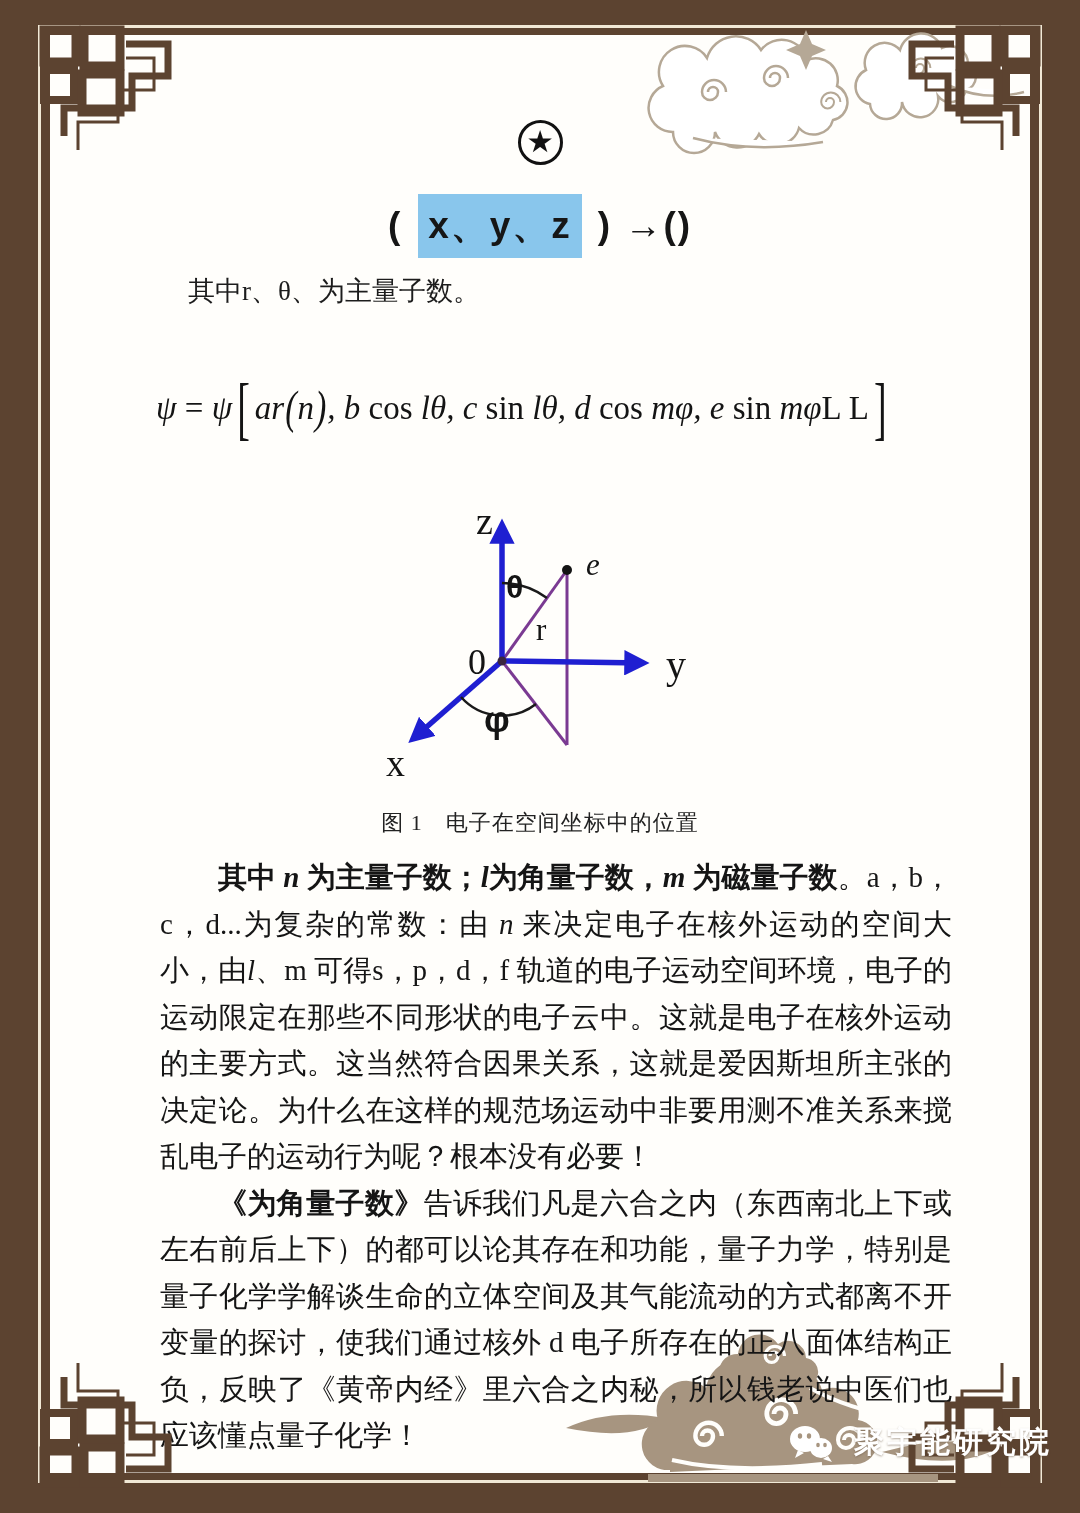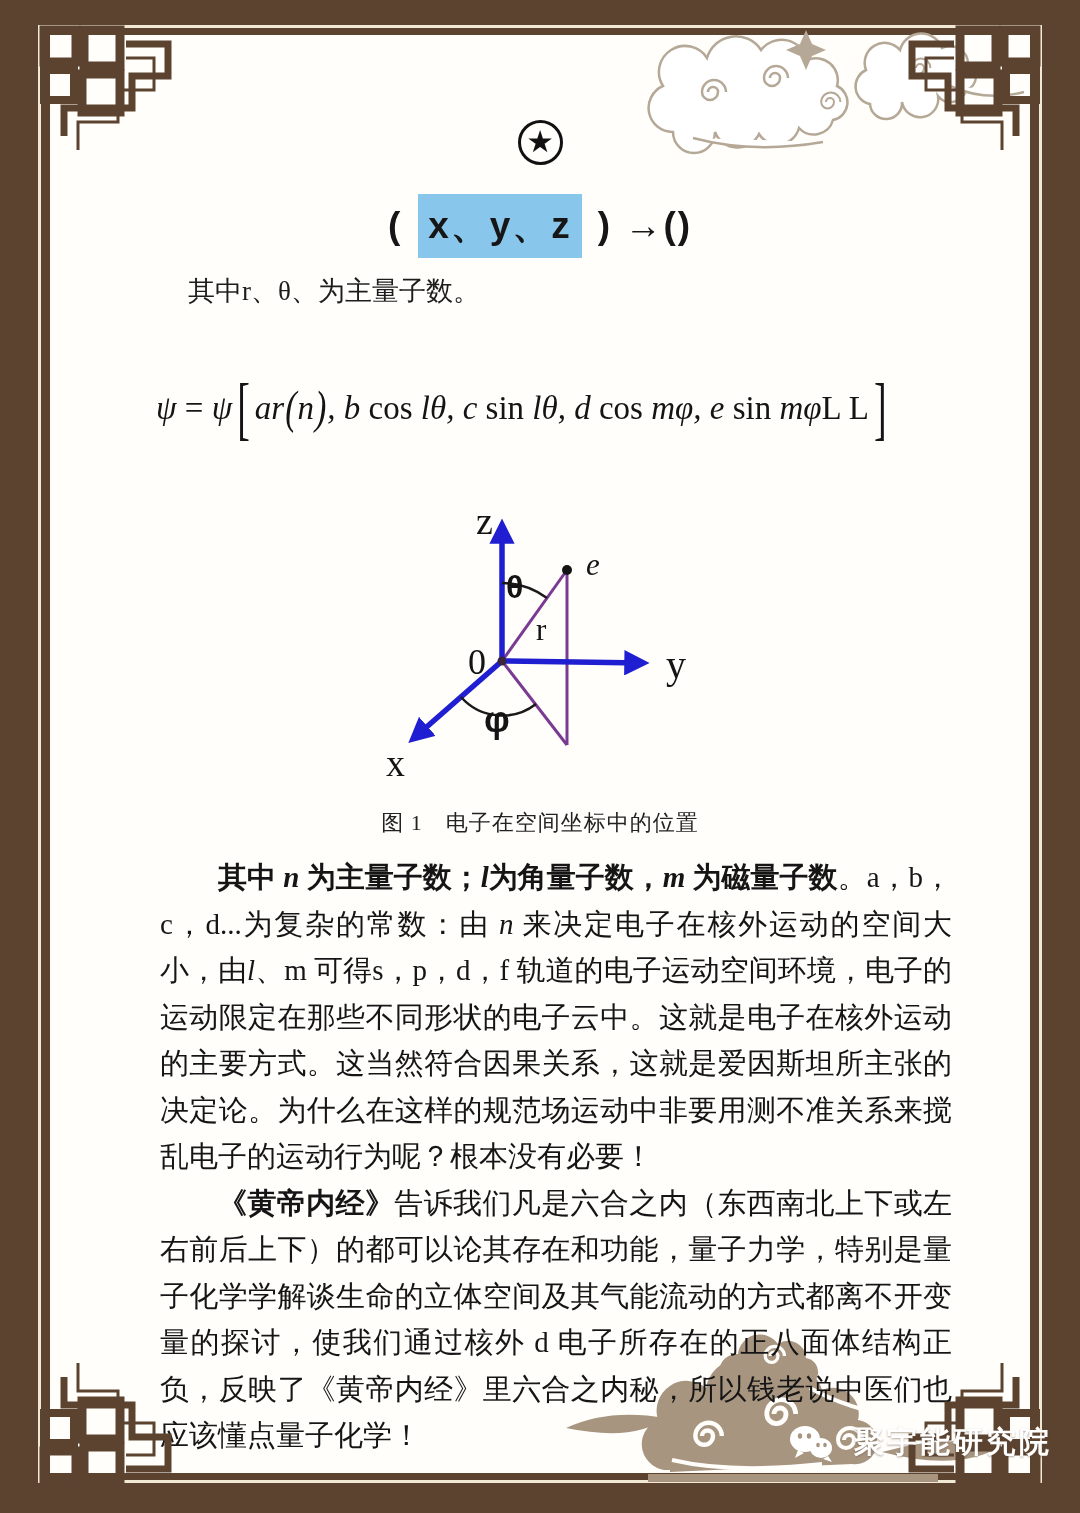"《黄帝内经》" span.b { text: 黄帝内经 -> 为角量子数 }
